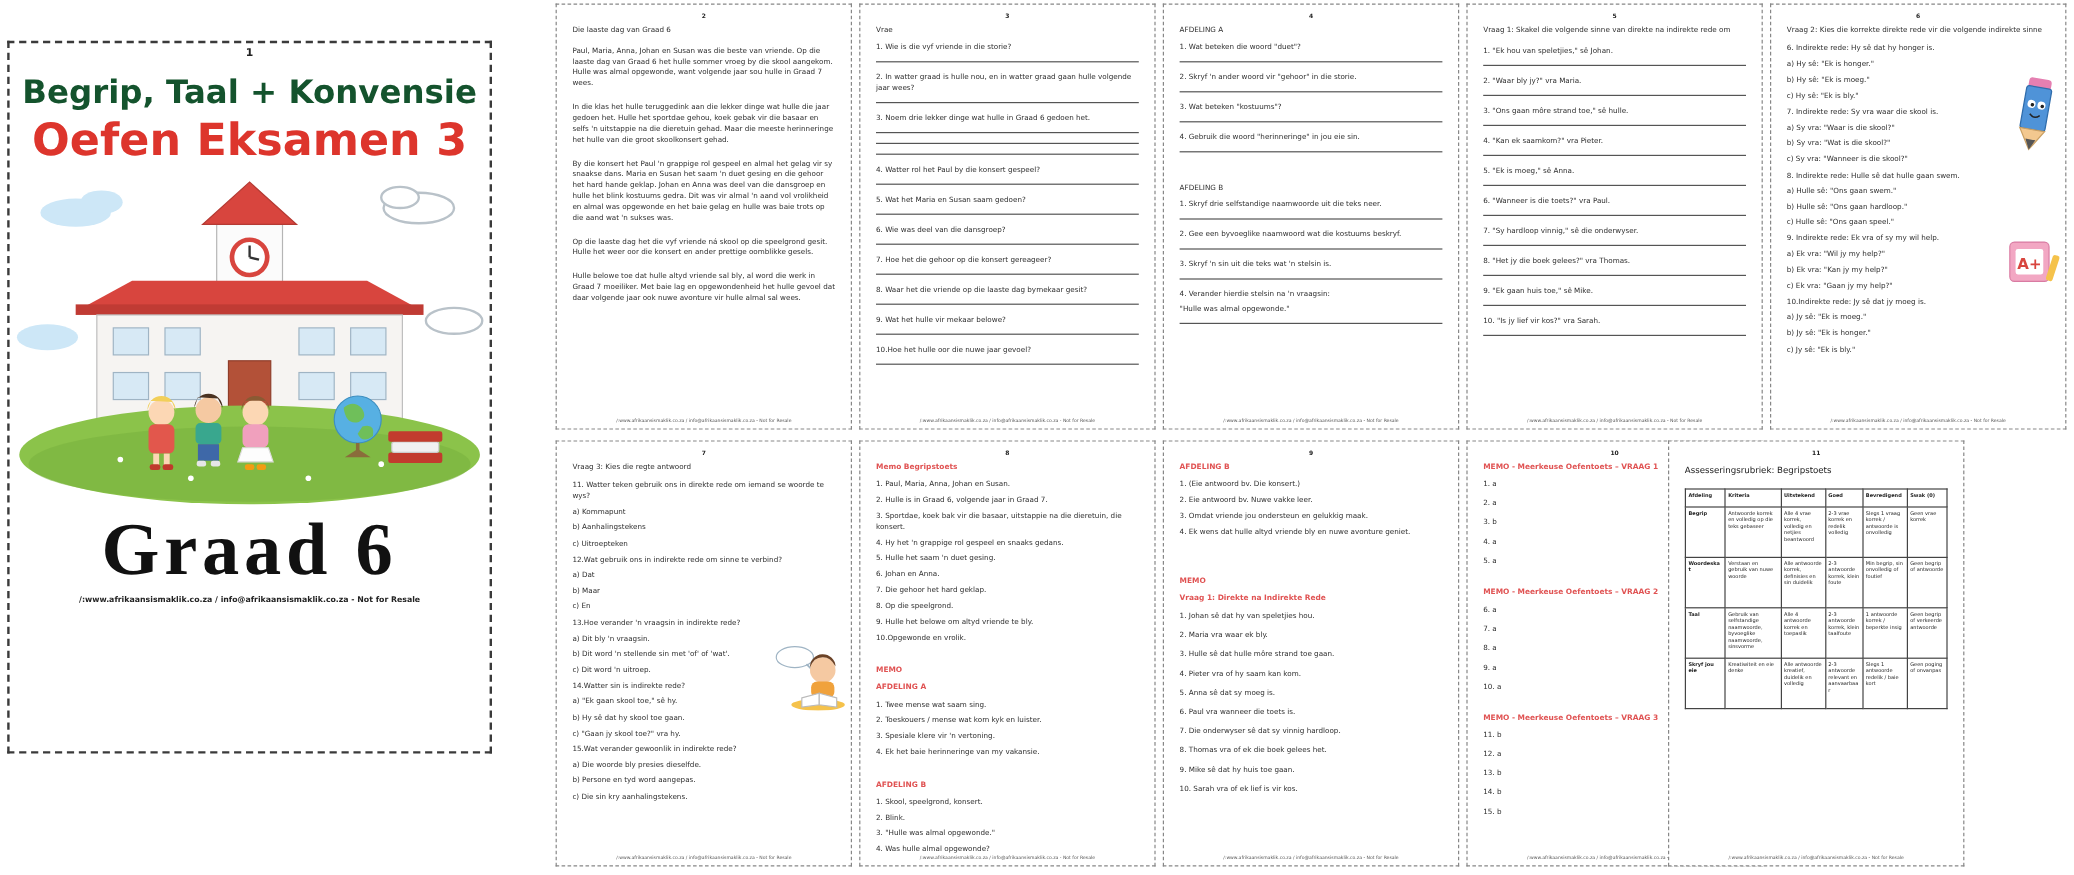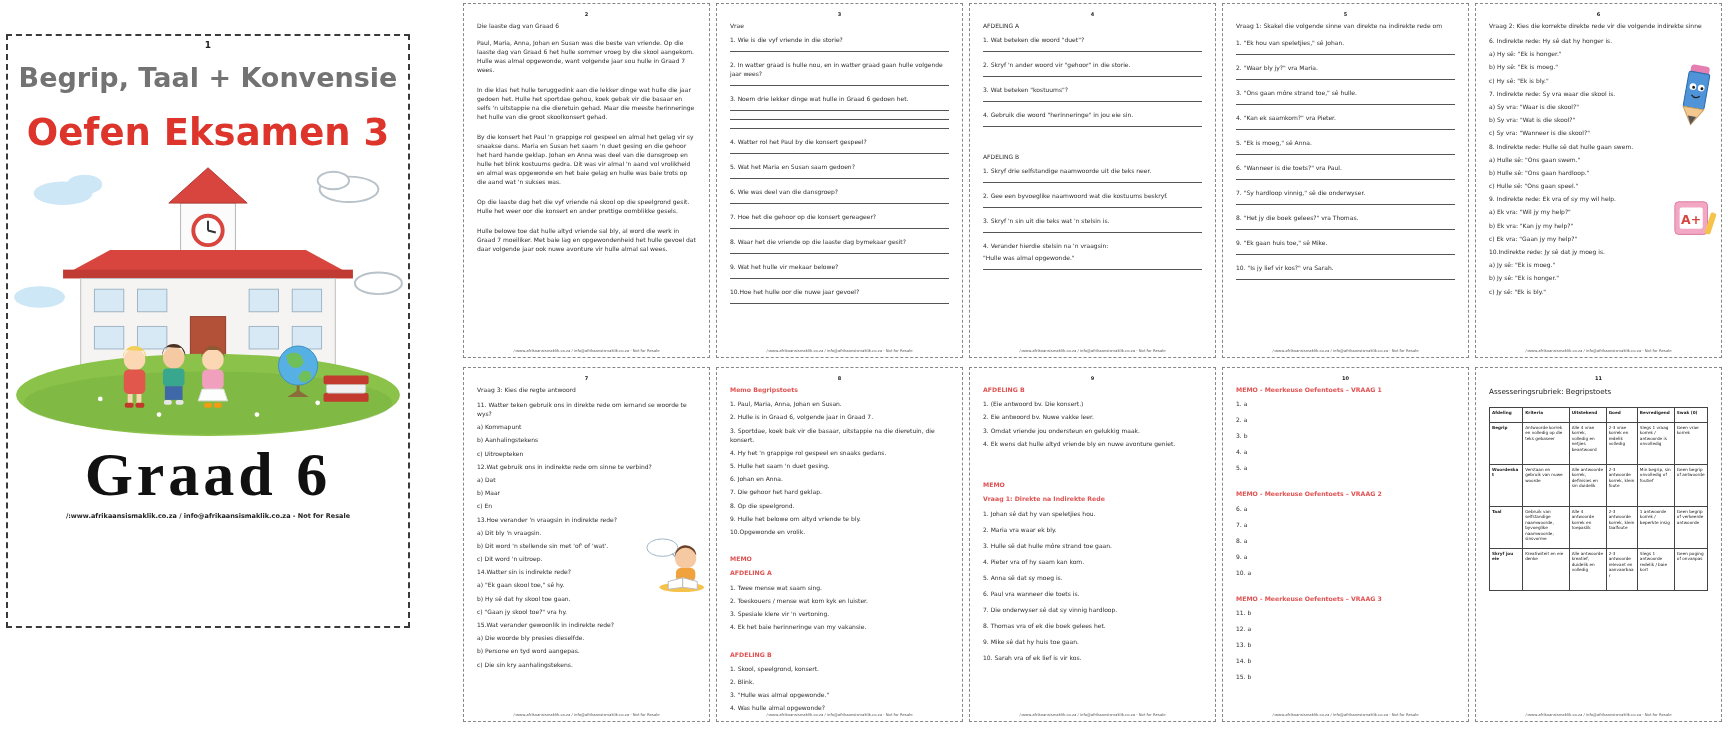"Begrip, Taal + Konvensie" .cover-t1 { color: #737373 -> #14532d }
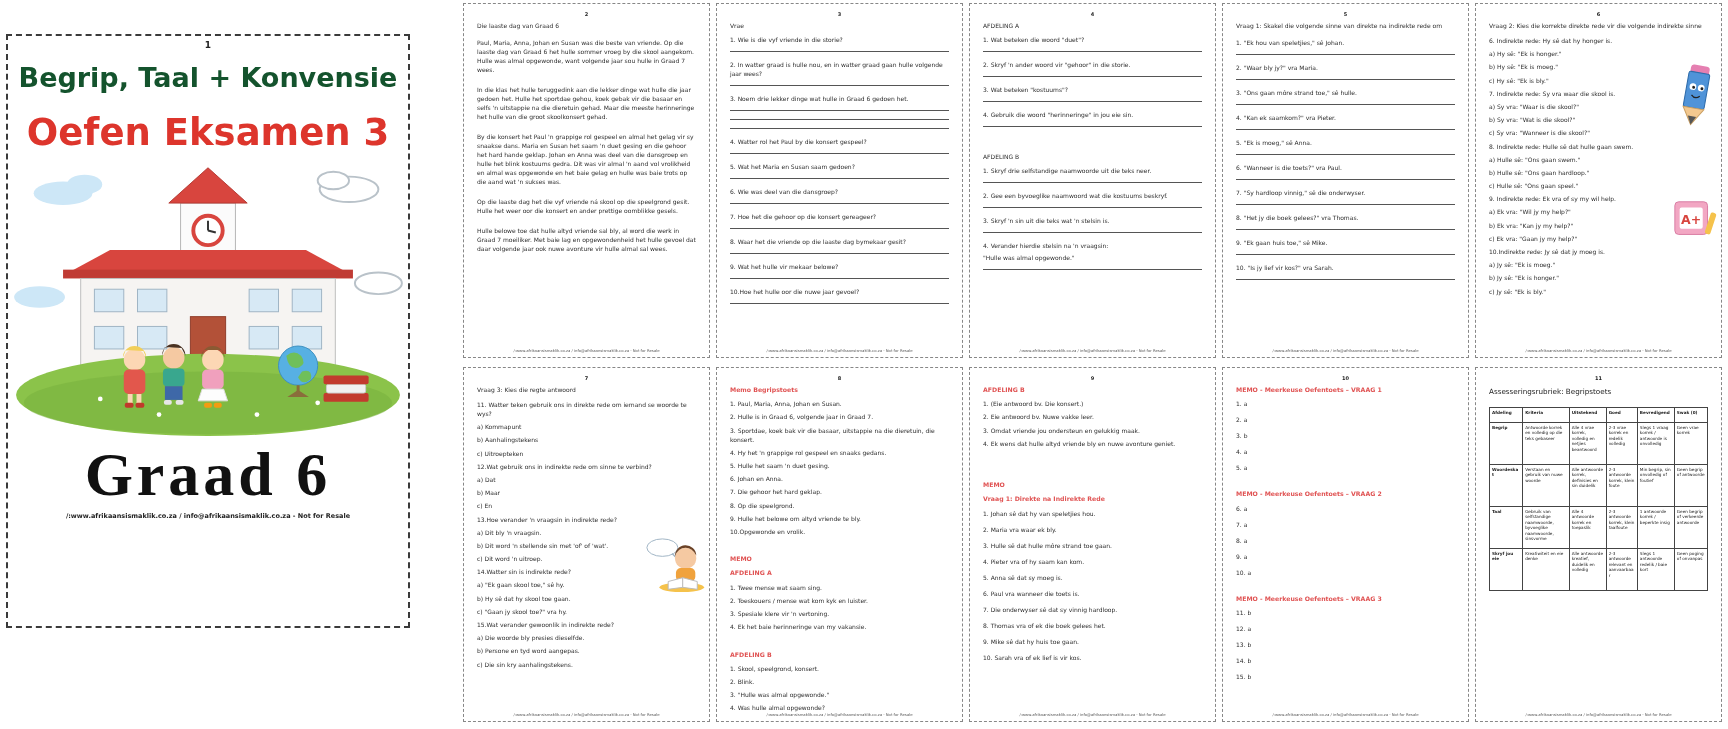"Oefen Eksamen 3" .cover-t2 { margin-top: 18px -> 2px }
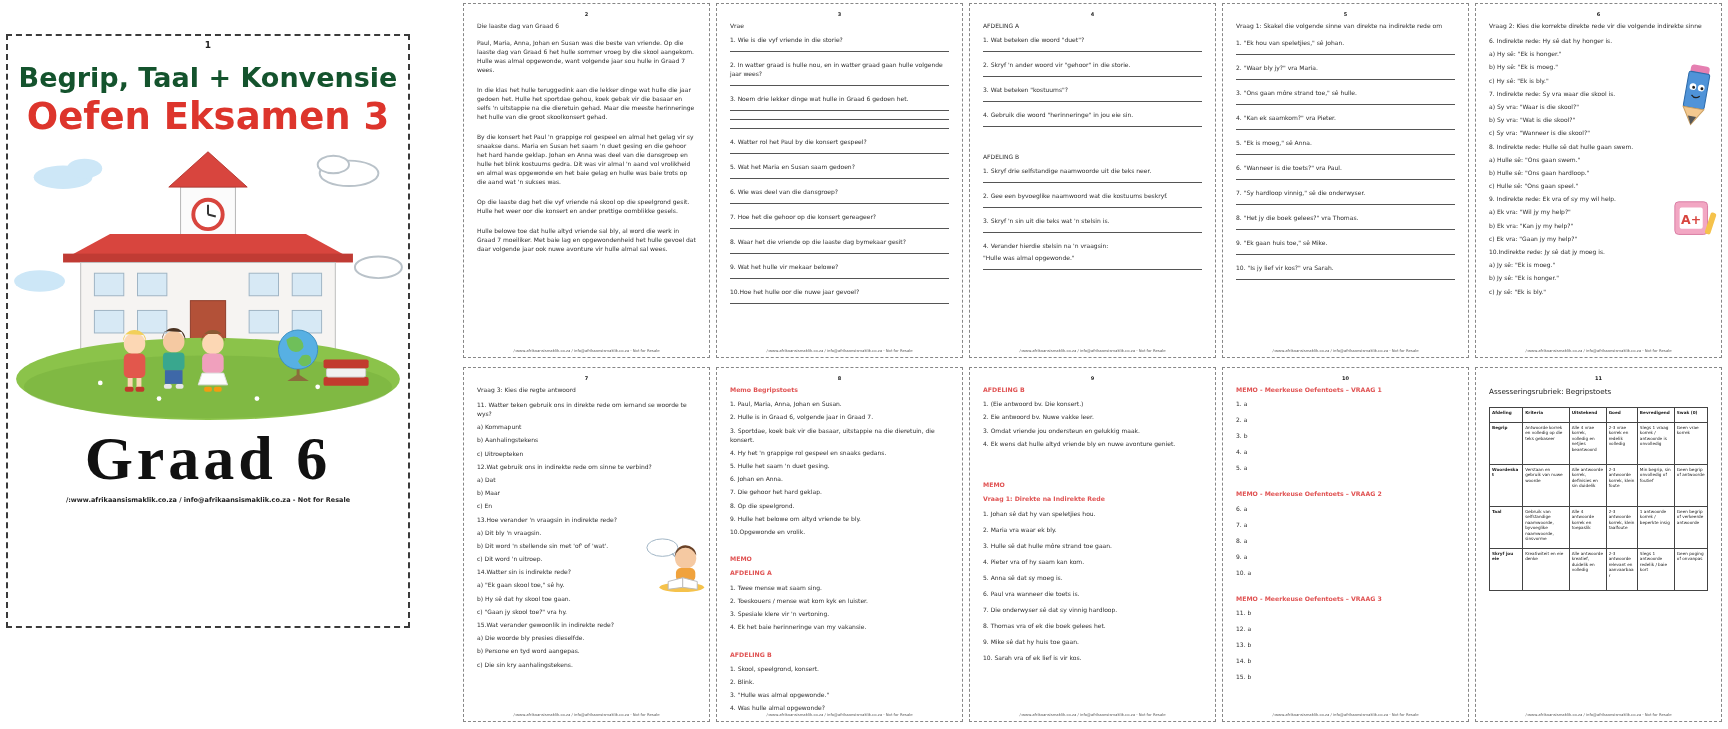"Assesseringsrubriek: Begripstoets" div.gpage { left: 1475px -> 1390px }
